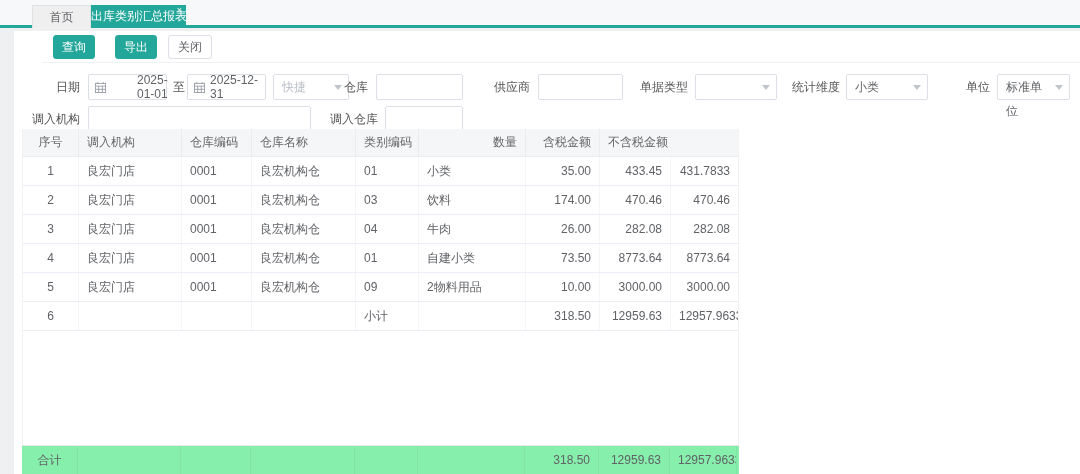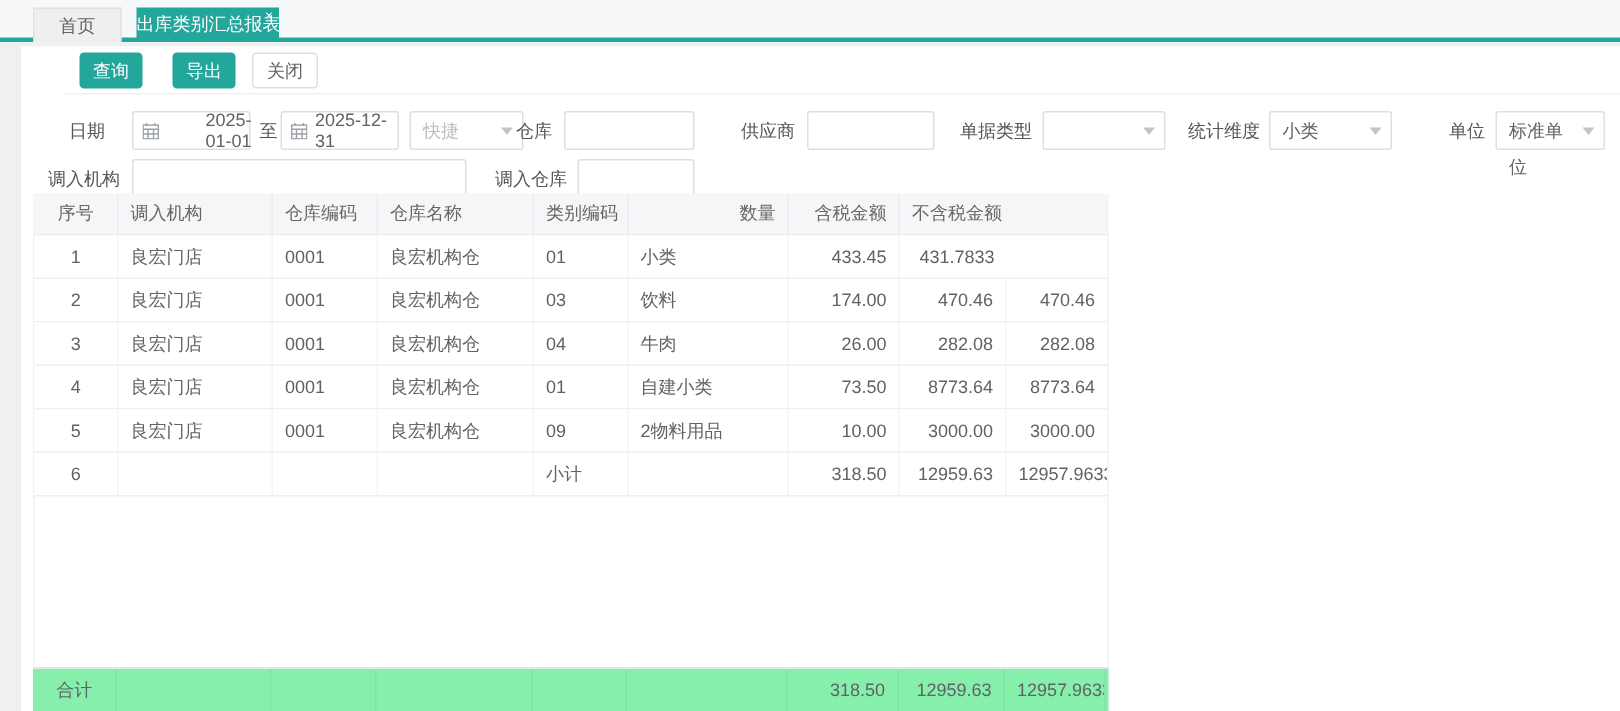"首页" .tab-home { left: 22px -> 32px }
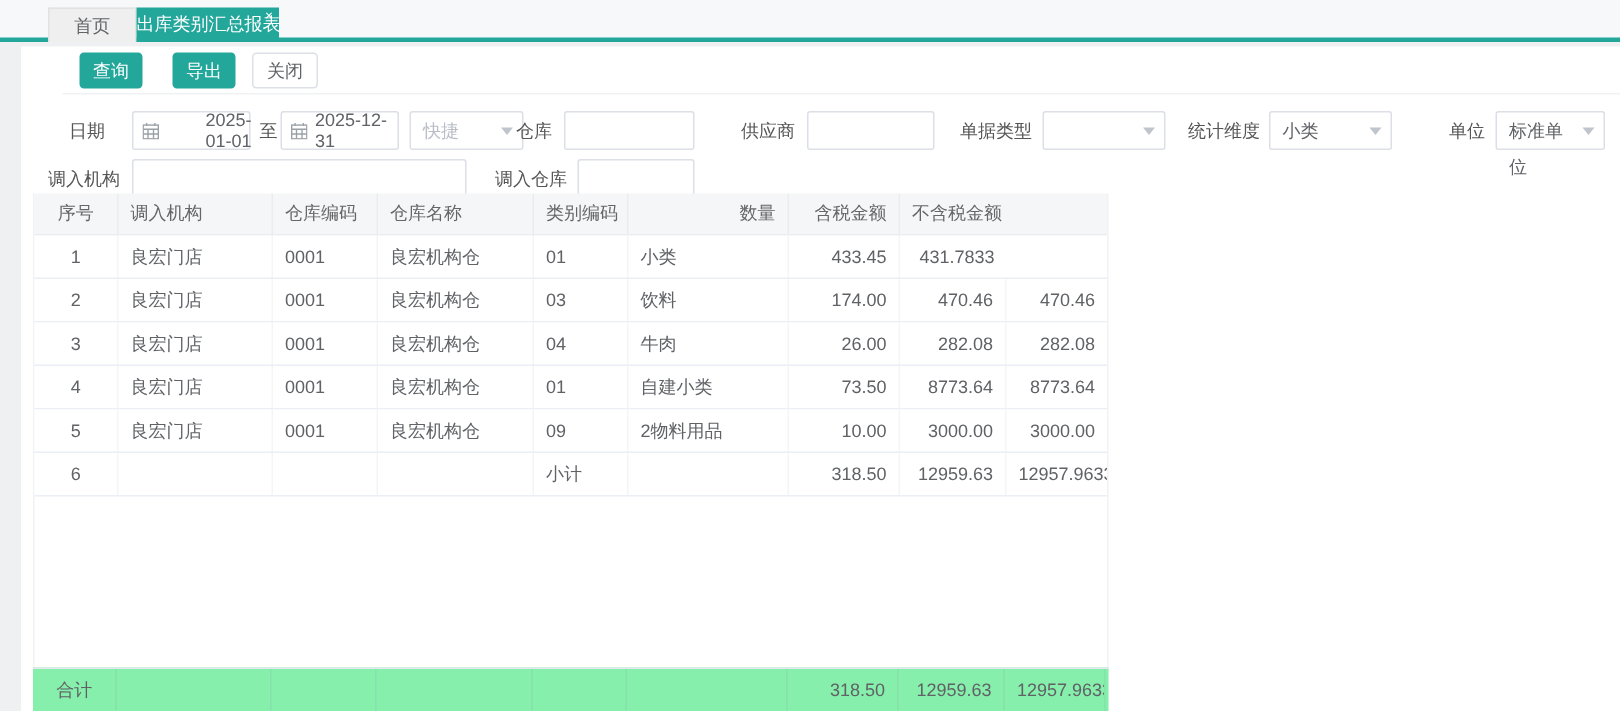"日期" .l-date { left: 12px -> 22px }
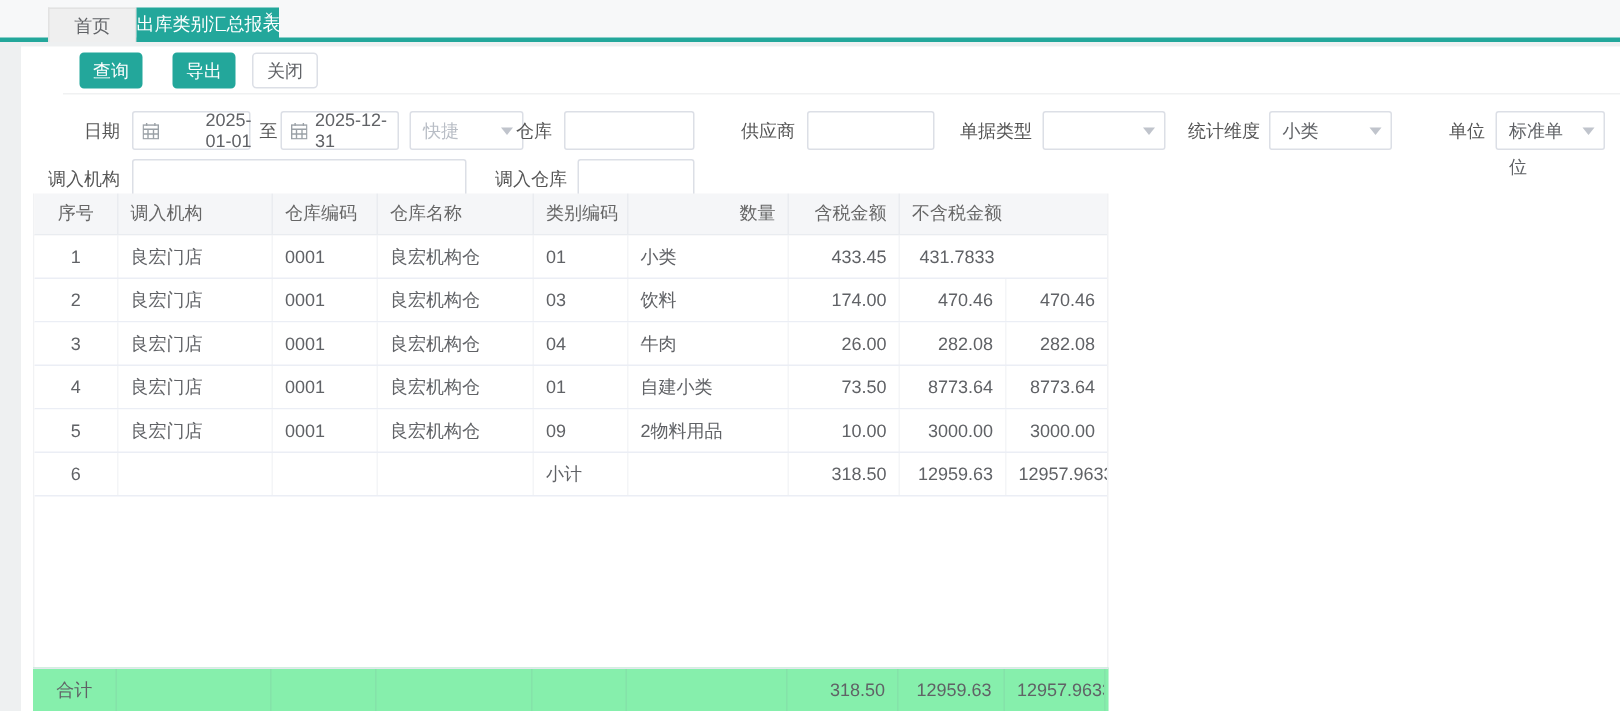"35.00" div.cell { html: none -> <div>35.00</div> }
